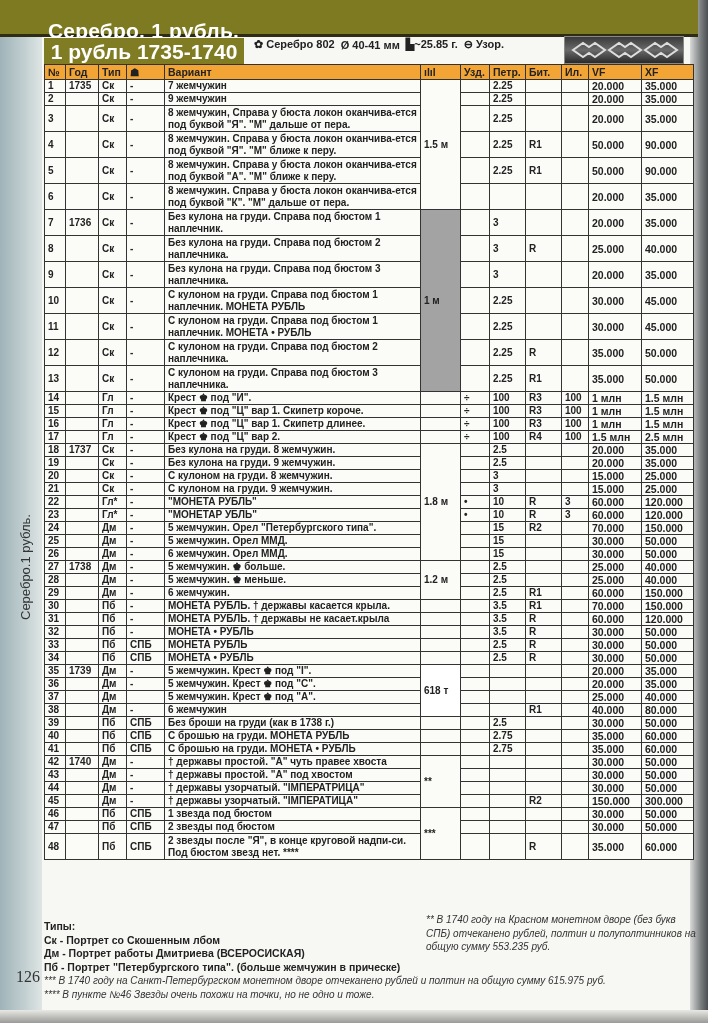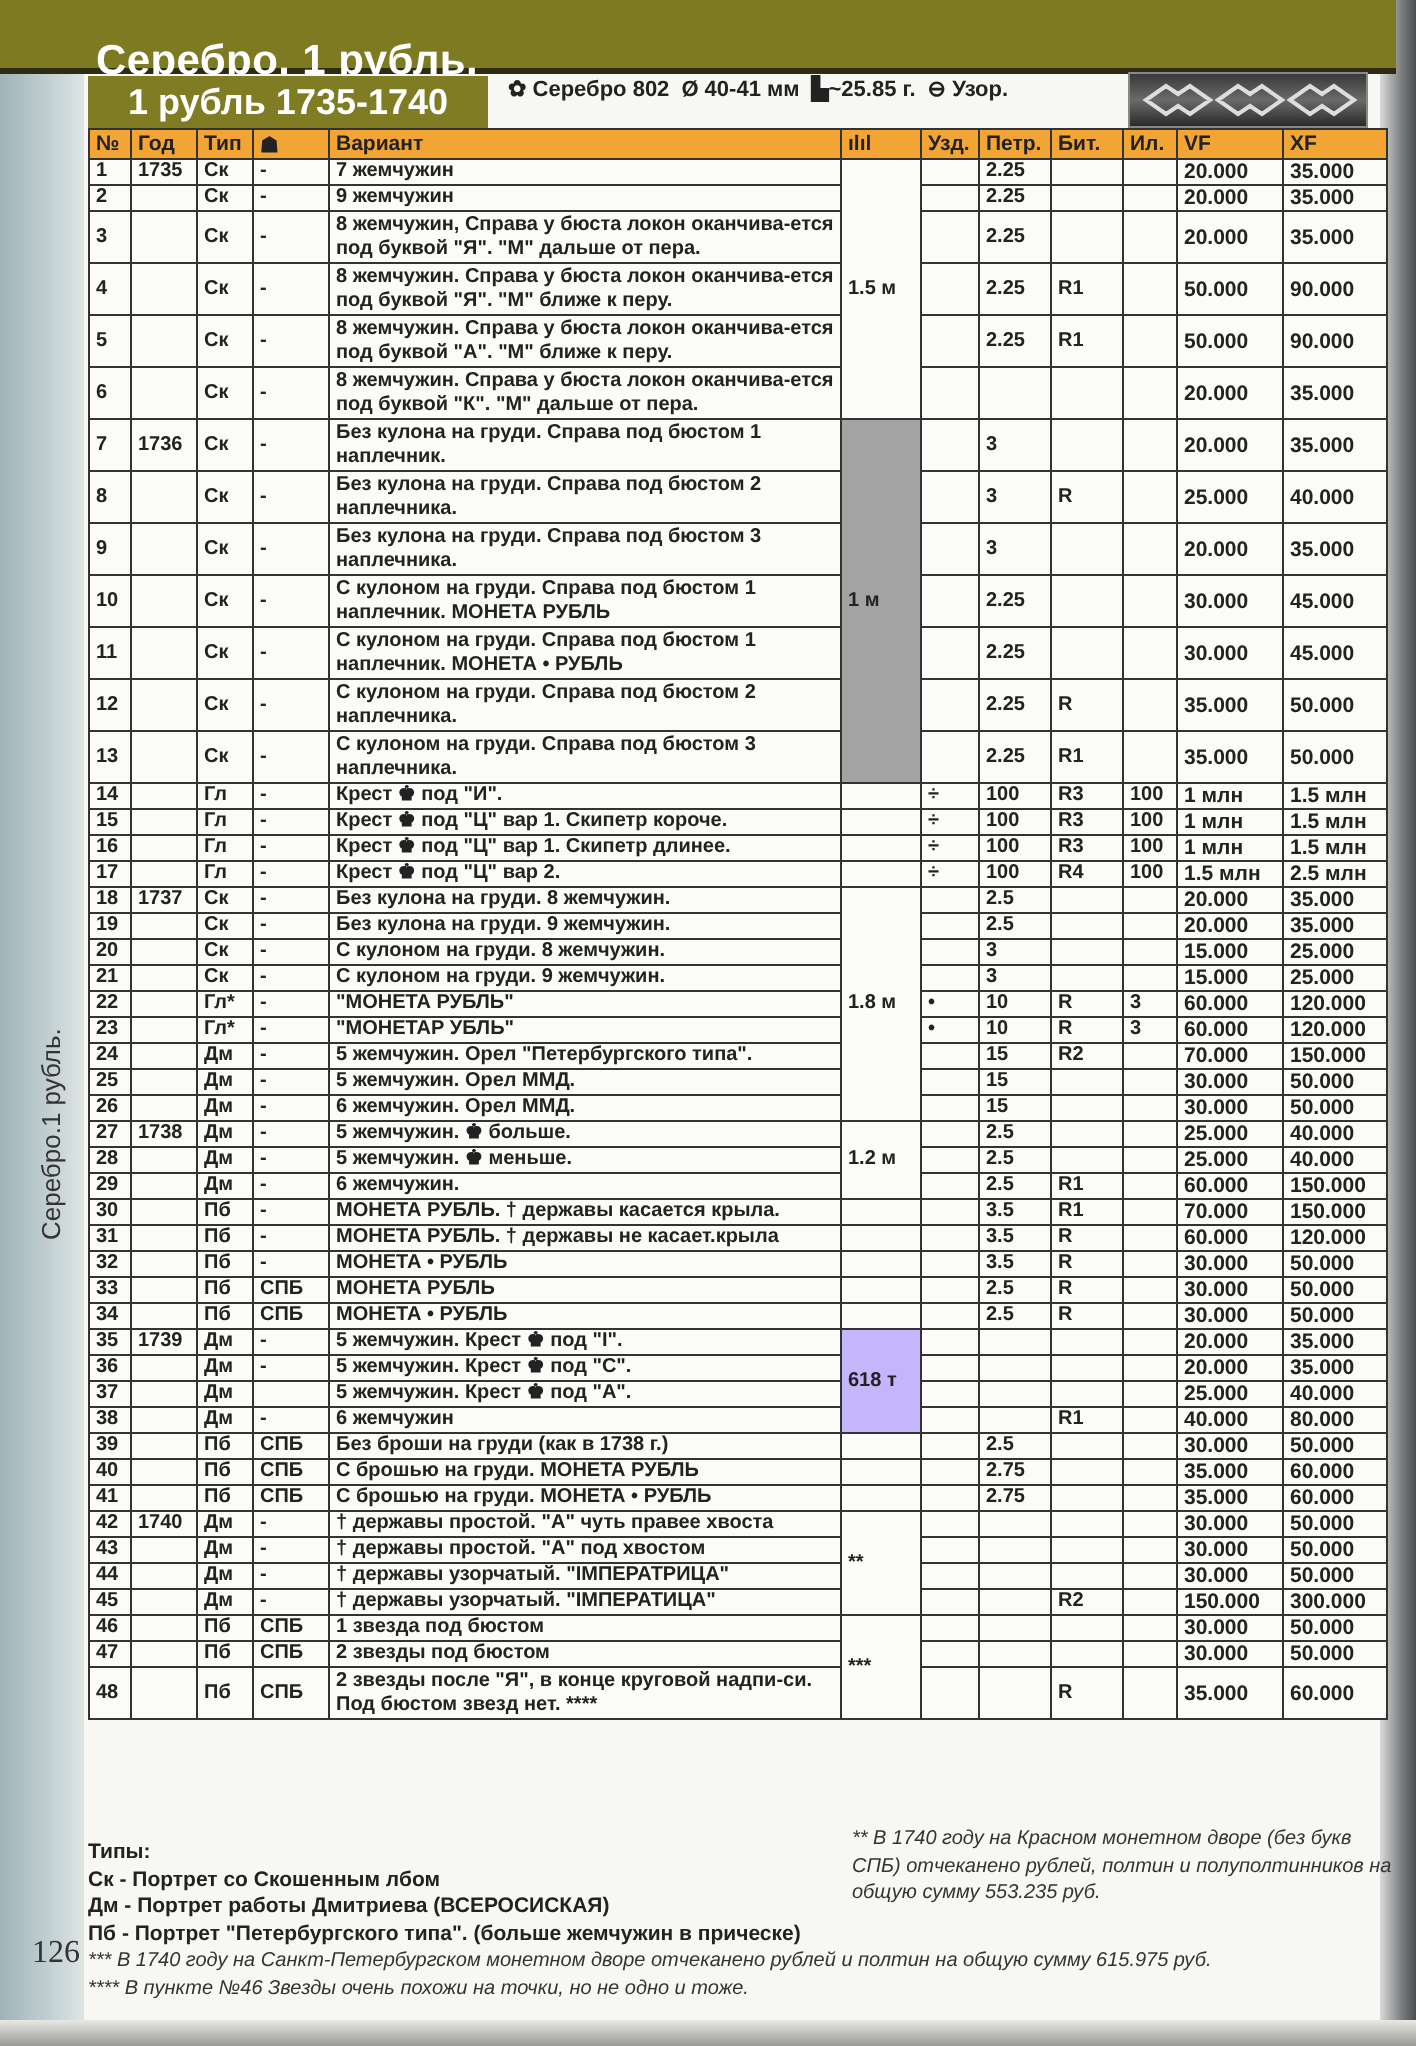"1 рубль 1735-1740" .subtitle { font-size: 18px -> 21px }
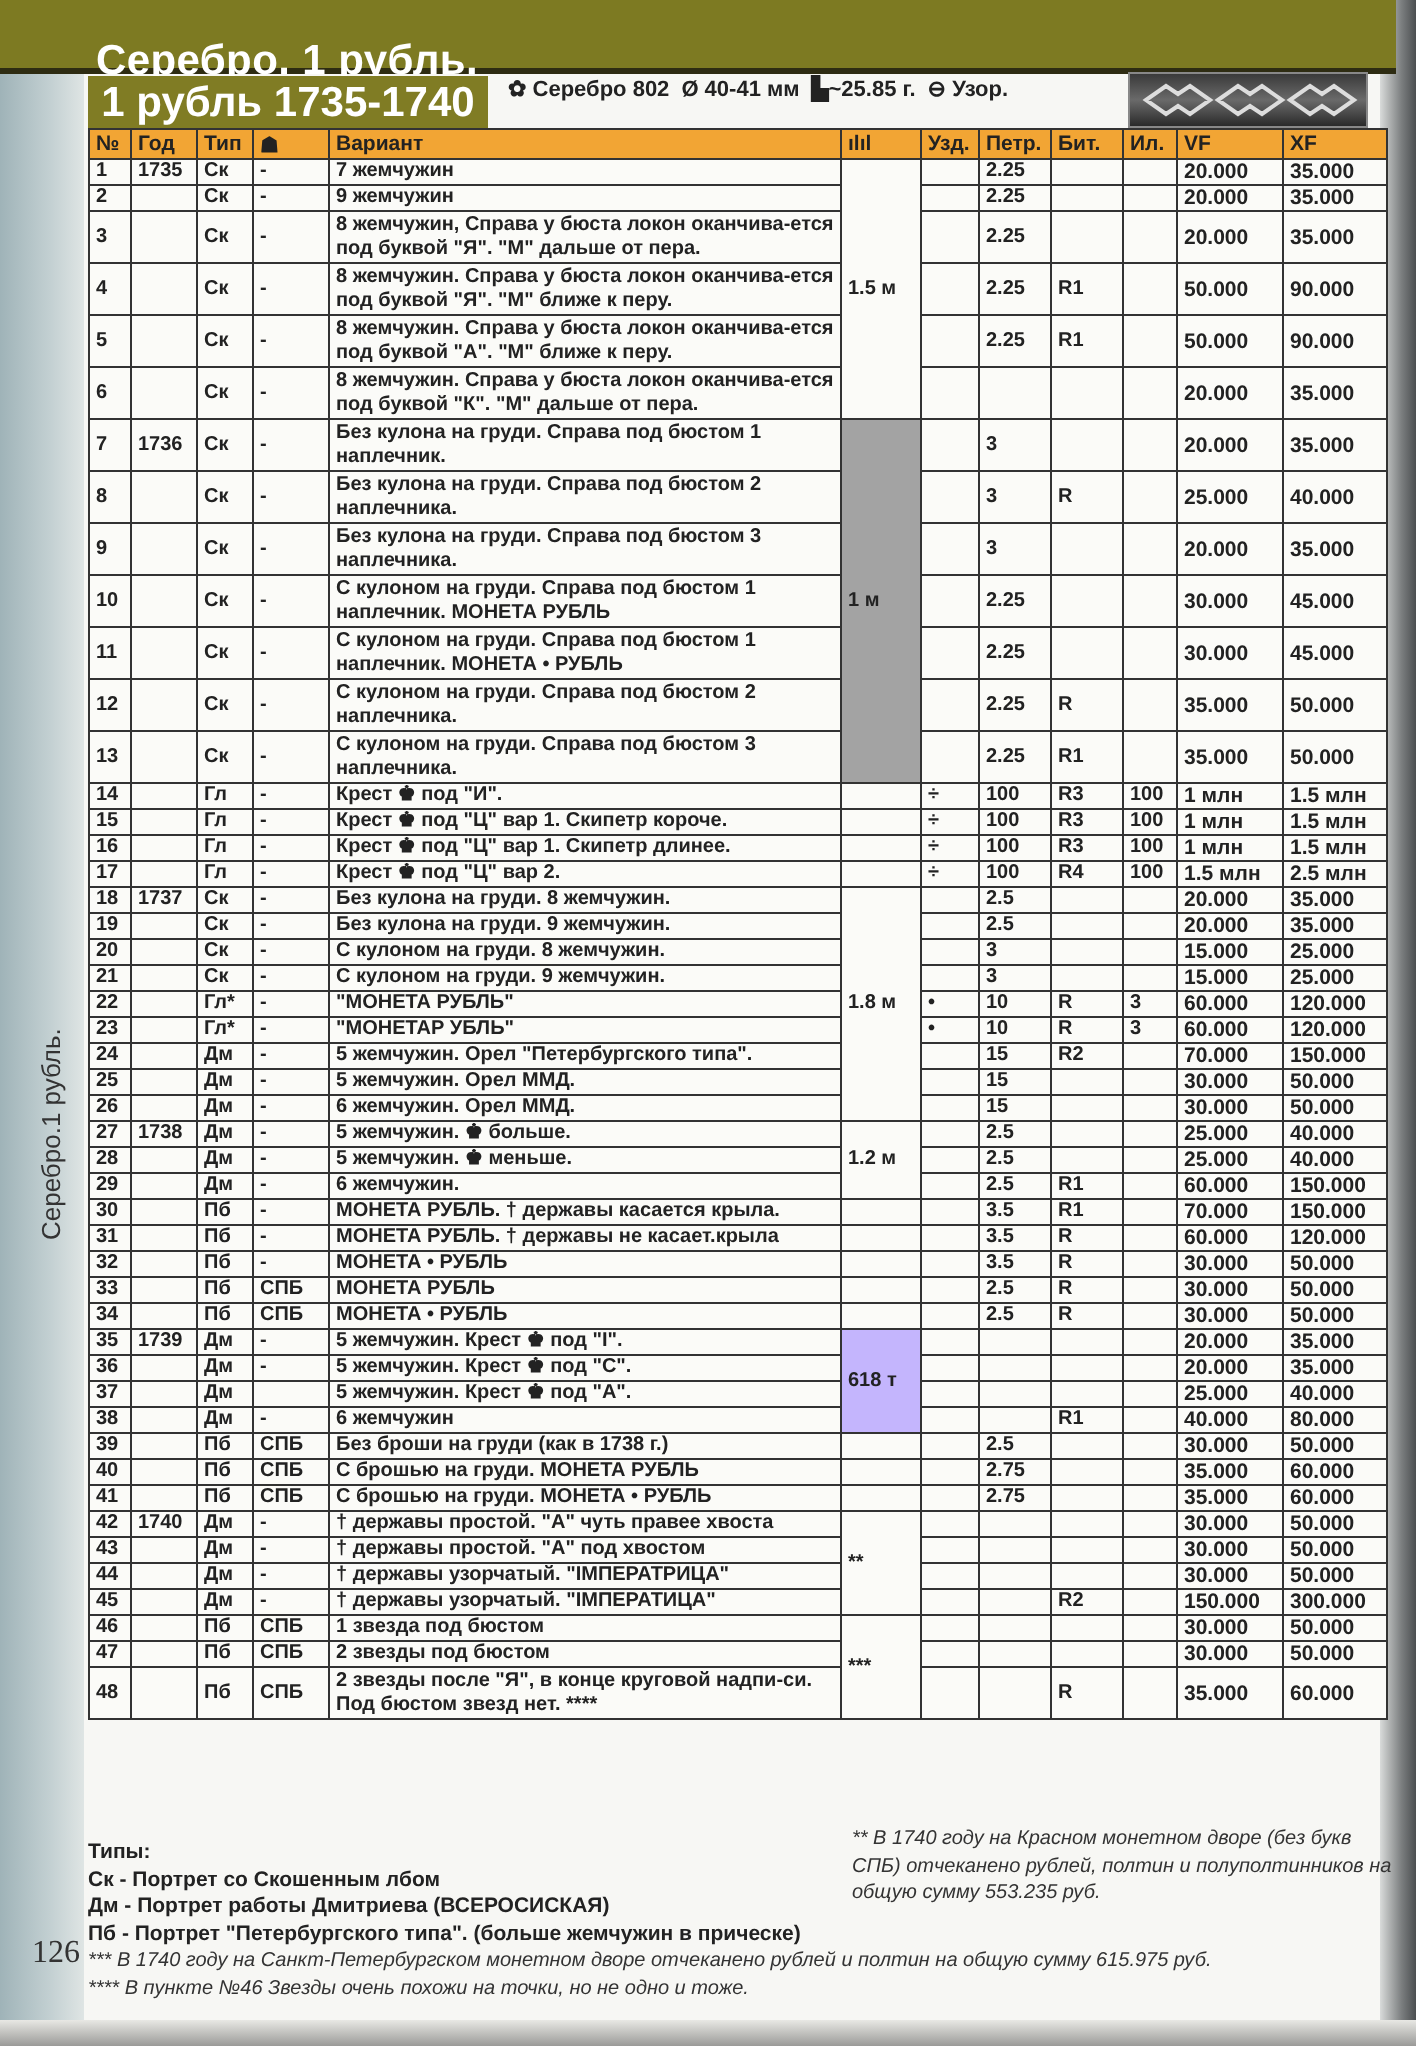"618 т" td { background: #c4b5fd -> #ffffff }
